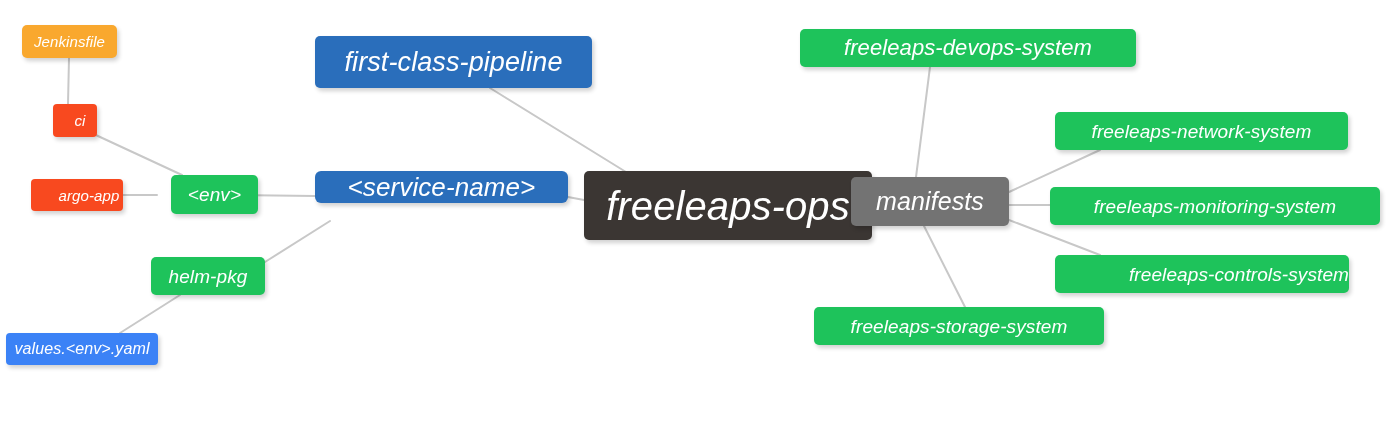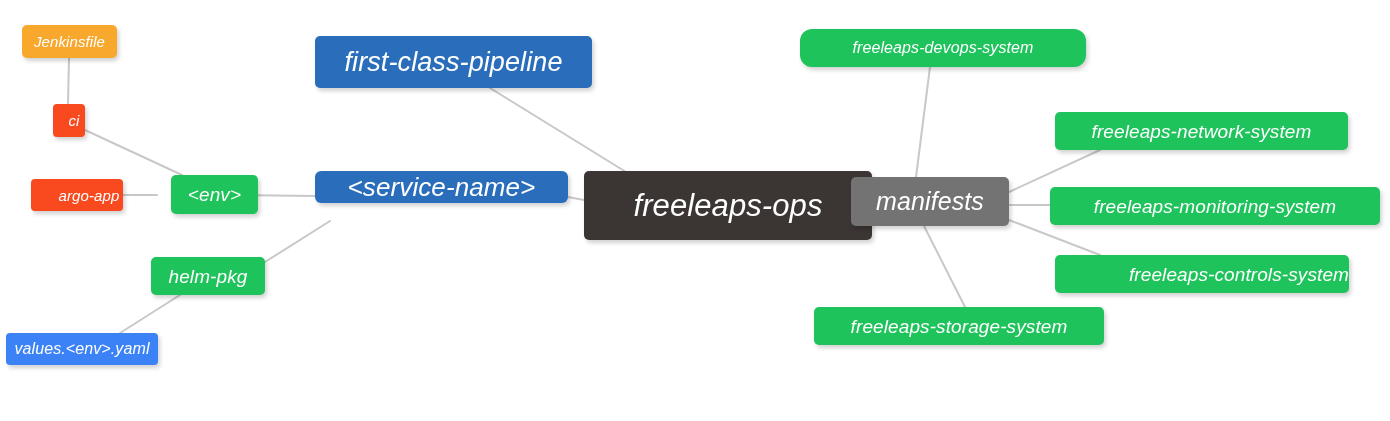"freeleaps-devops-system" div.node { border-radius: 12px -> 5px; font-size: 16px -> 22px; width: 286px -> 336px }
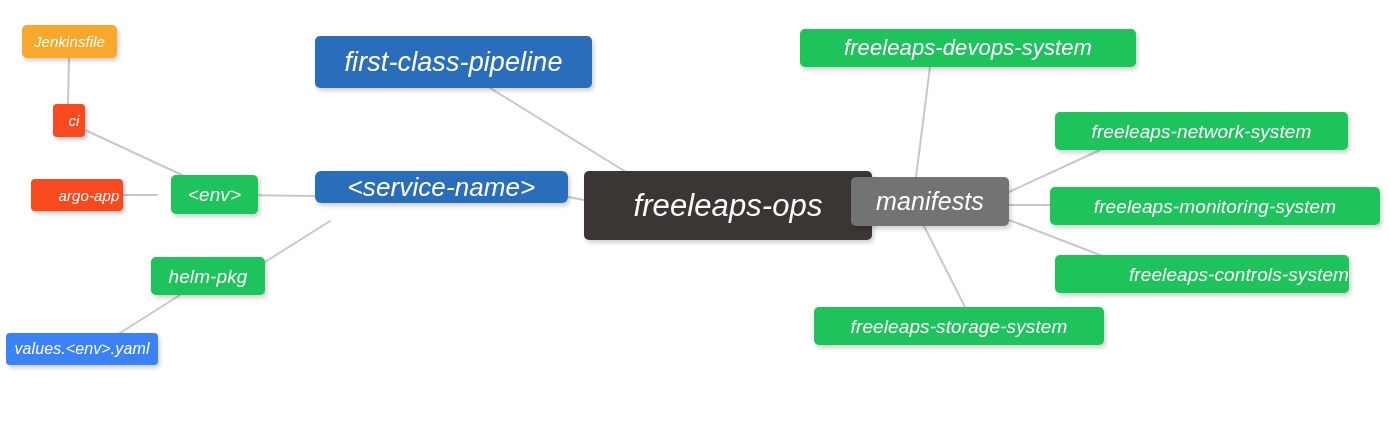"ci" div.node { width: 32px -> 44px }
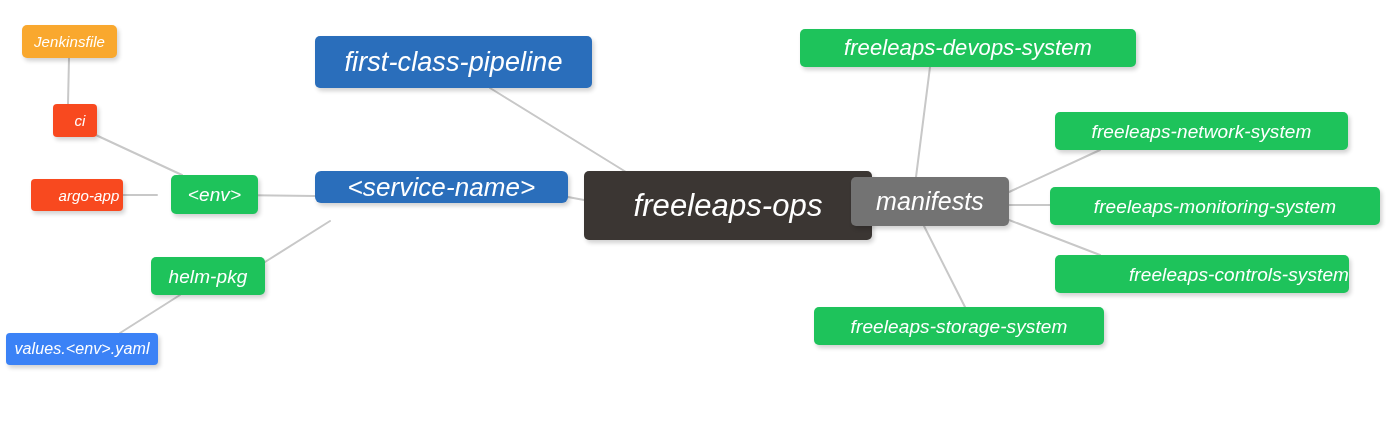"freeleaps-ops" div.node { font-size: 31px -> 40px }
